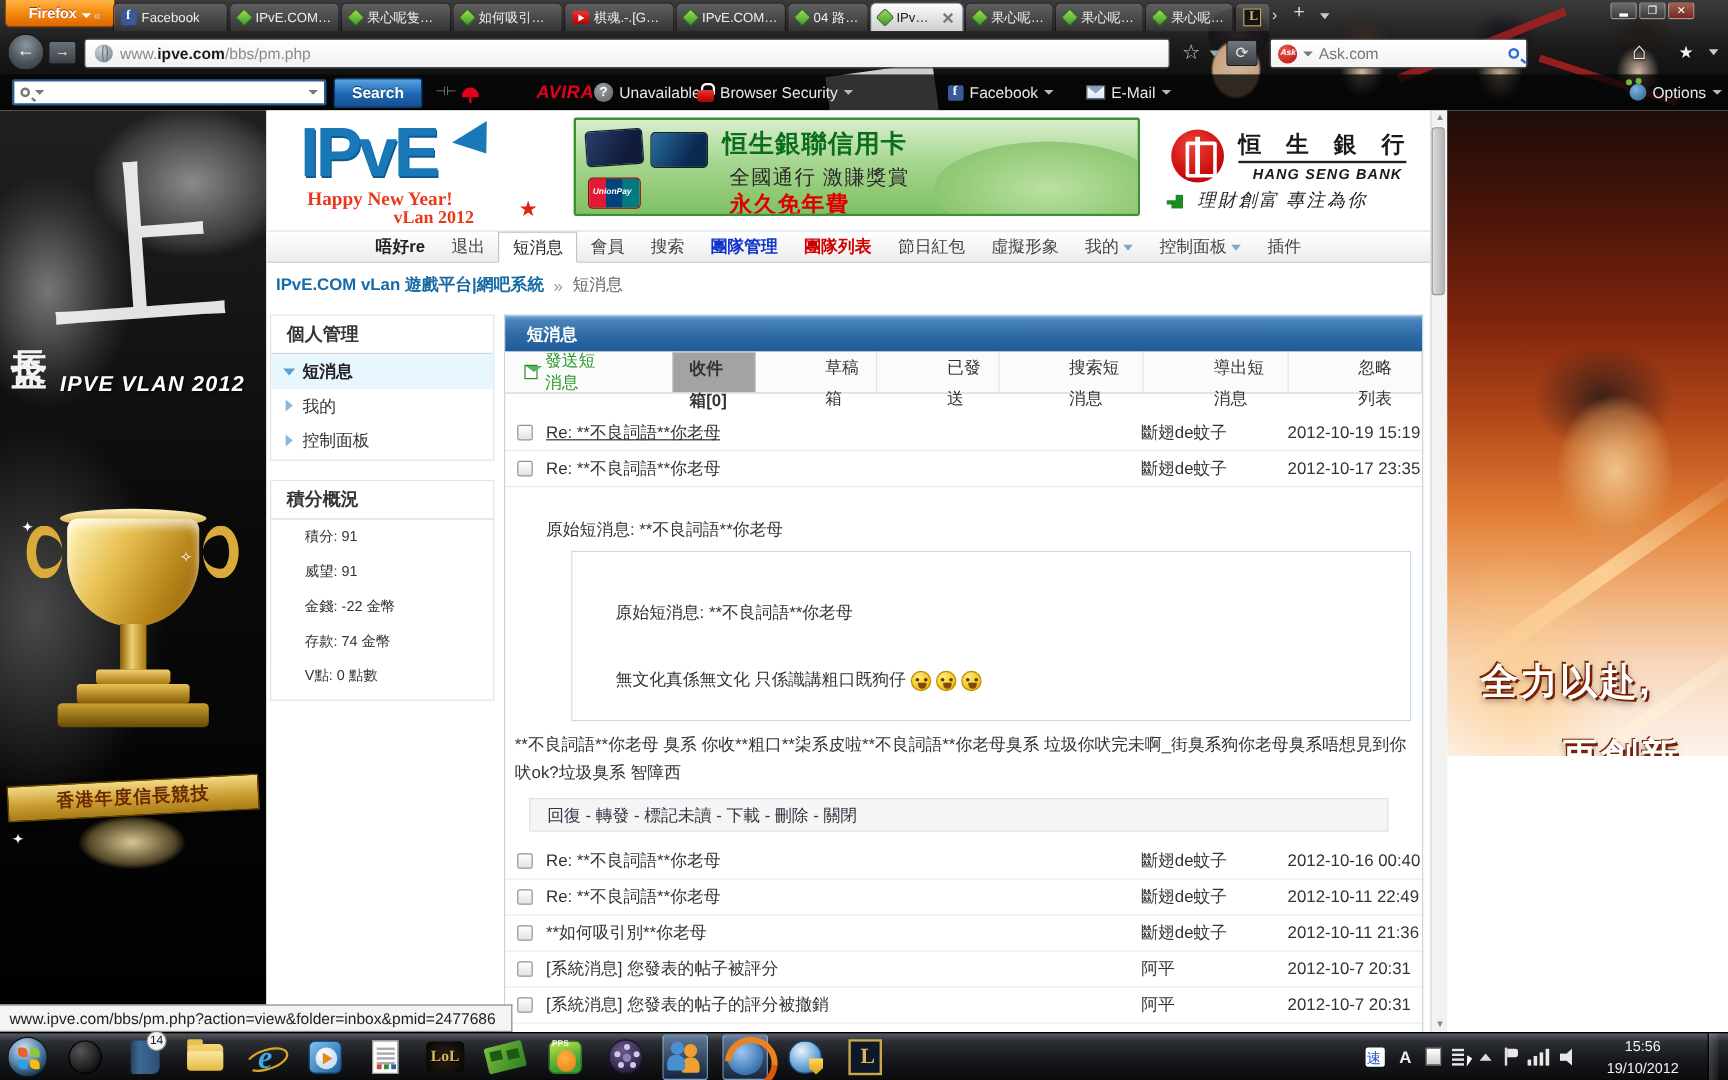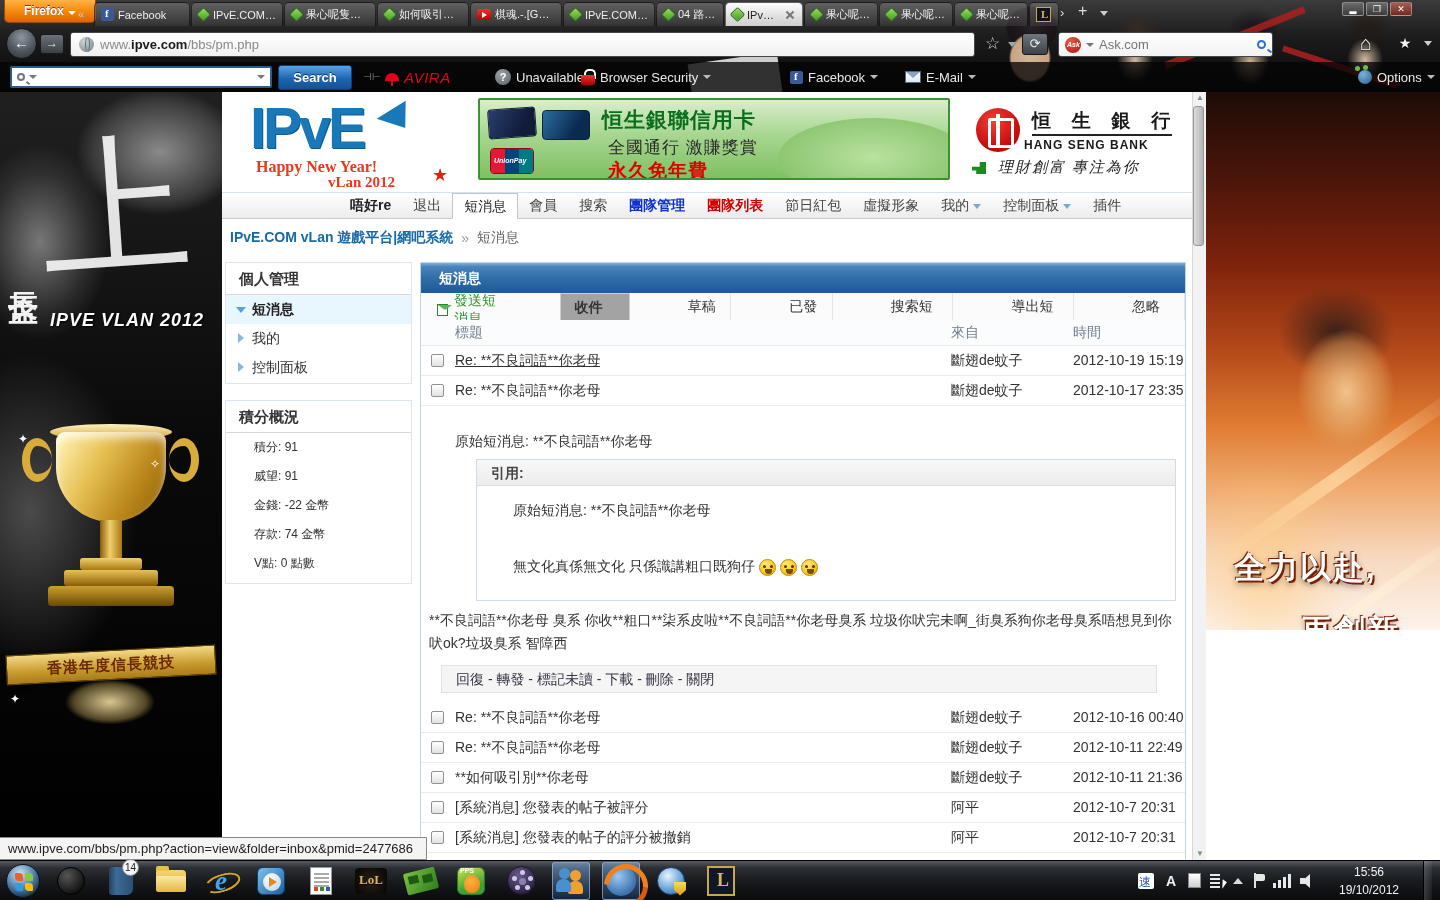"AVIRA" .avira-t { font-weight: normal -> bold; margin-left: none -> 43px }
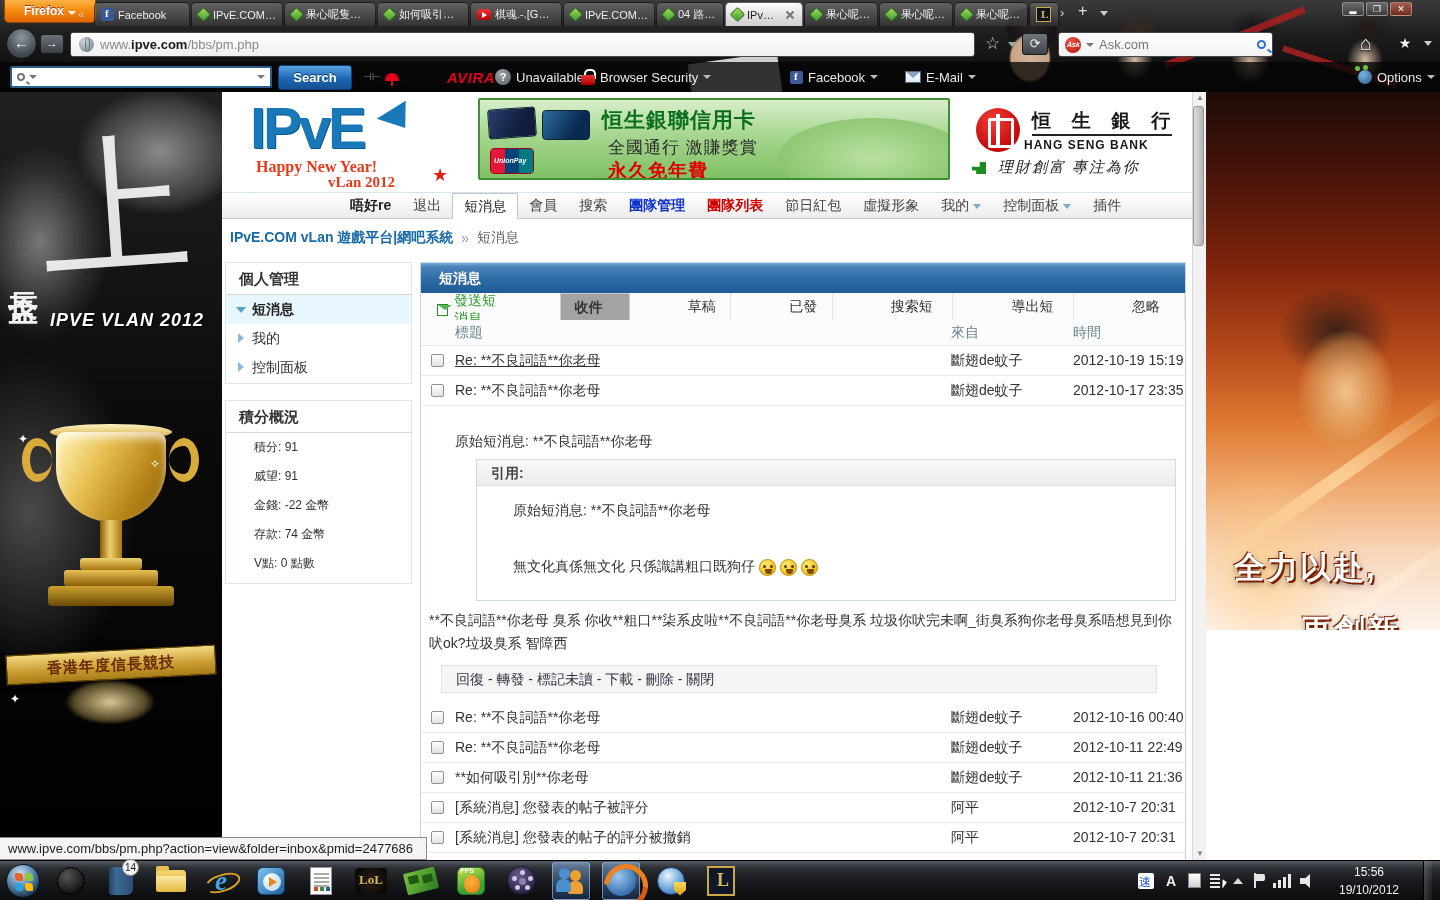"HANG SENG BANK" .hs-en { font-style: none -> italic; left: 66px -> 86px }
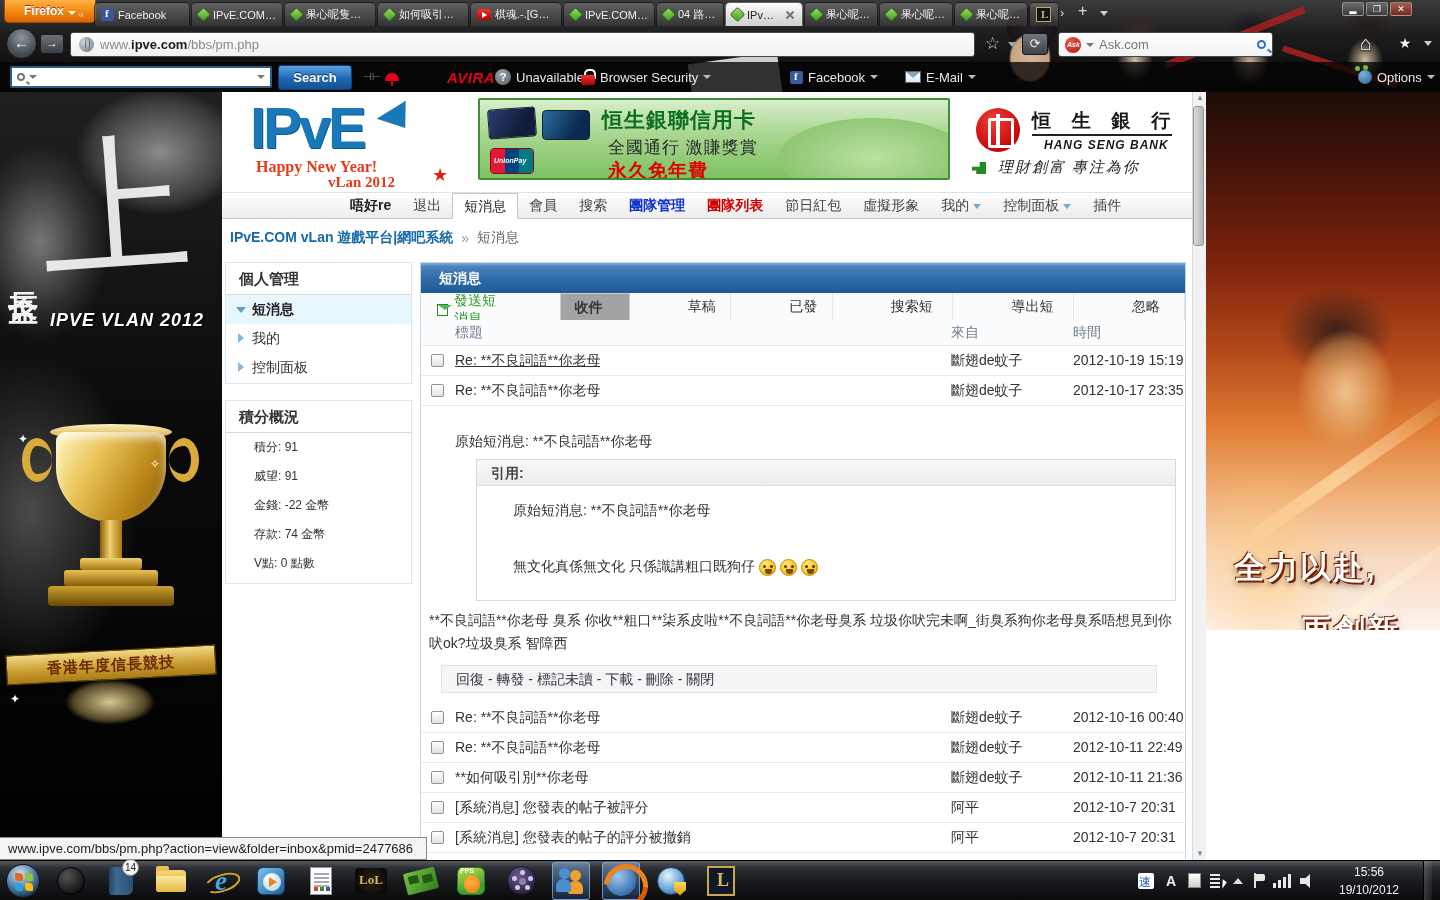"唔好re" .pg-nav { padding-left: 117px -> 80px }
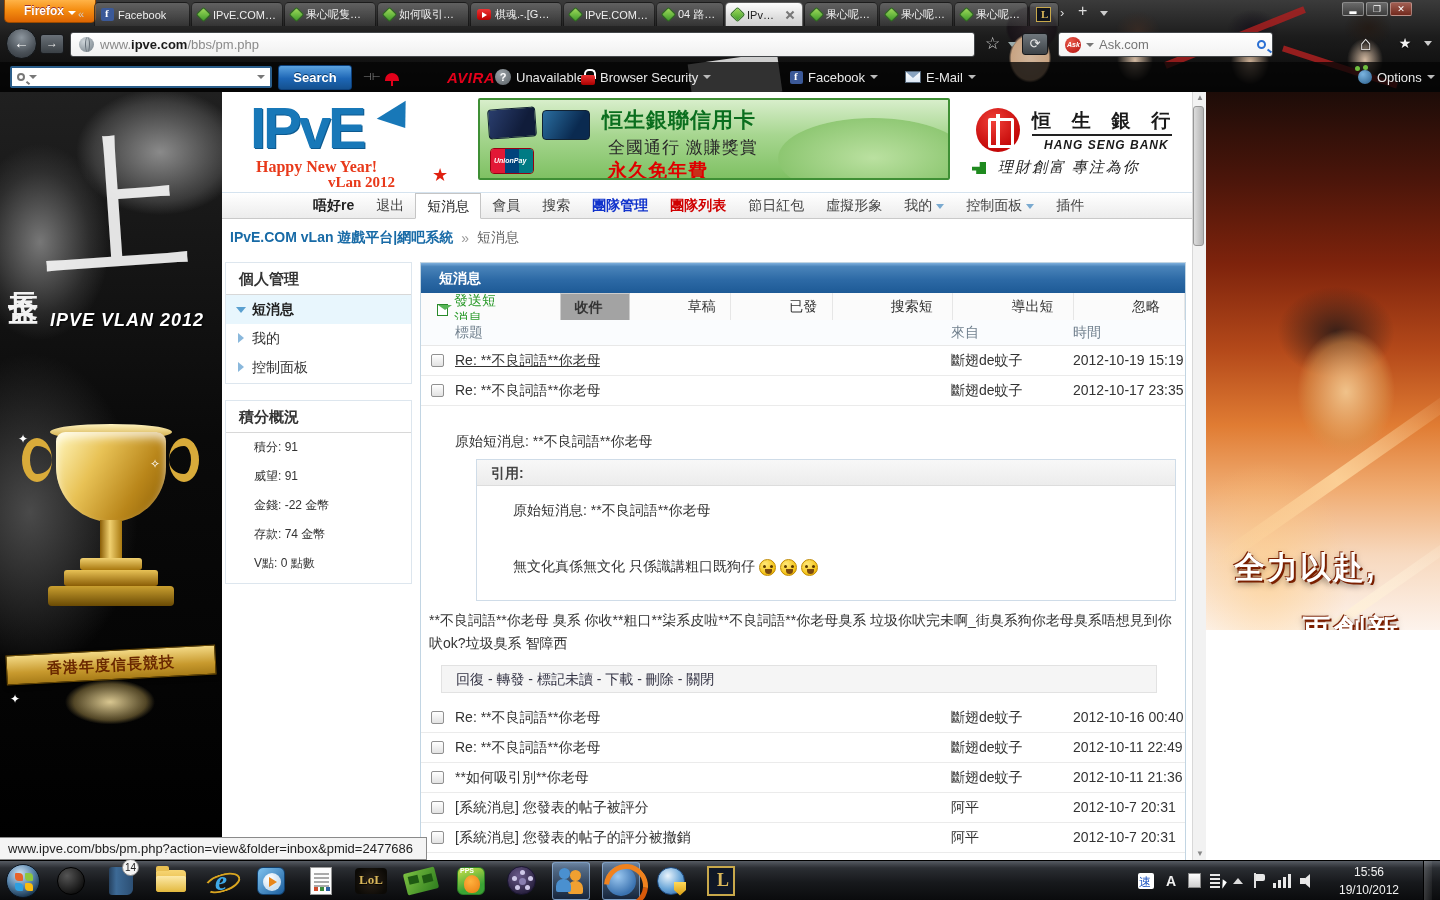"標題" div.pcols { html: <div> <span>標題</span> <span>來自</span> <span>時間</span> </div> -> none }
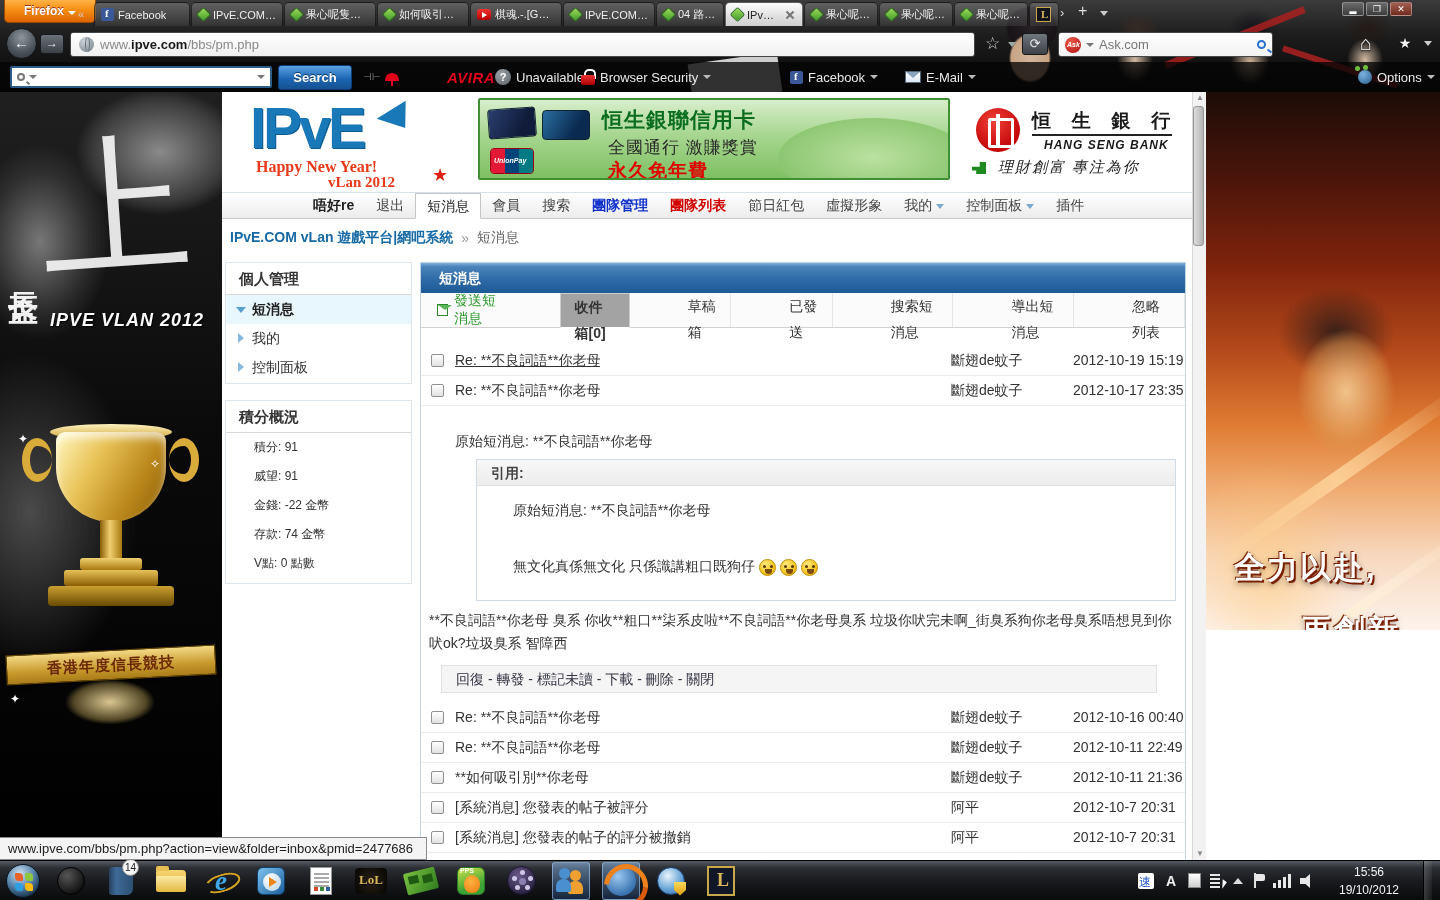"引用:" div.q-head { html: <div>引用:</div> -> none }
